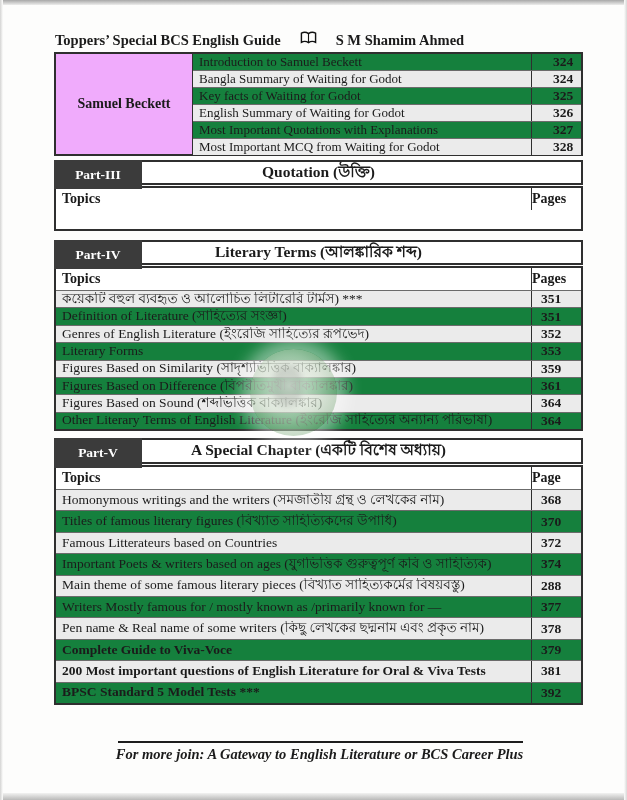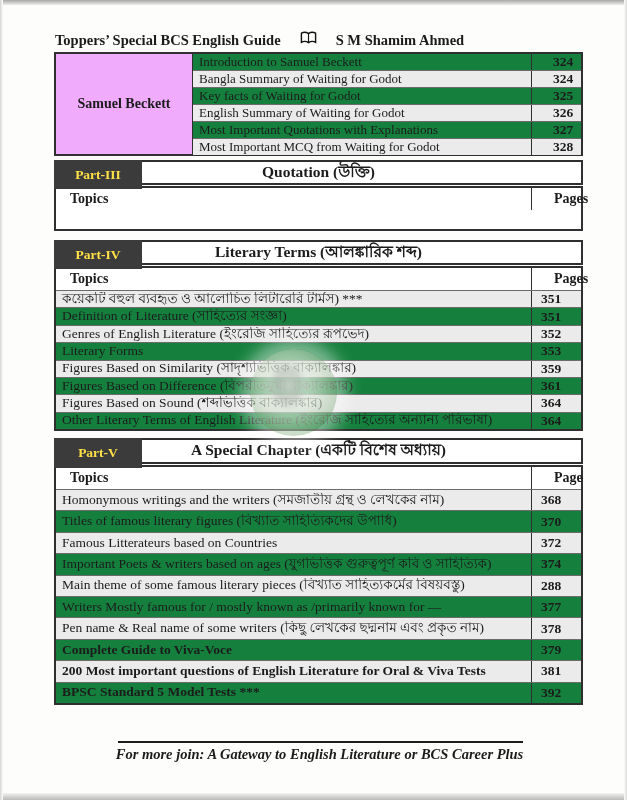"Part-III" .part-box { color: #fde047 -> #ffffff }
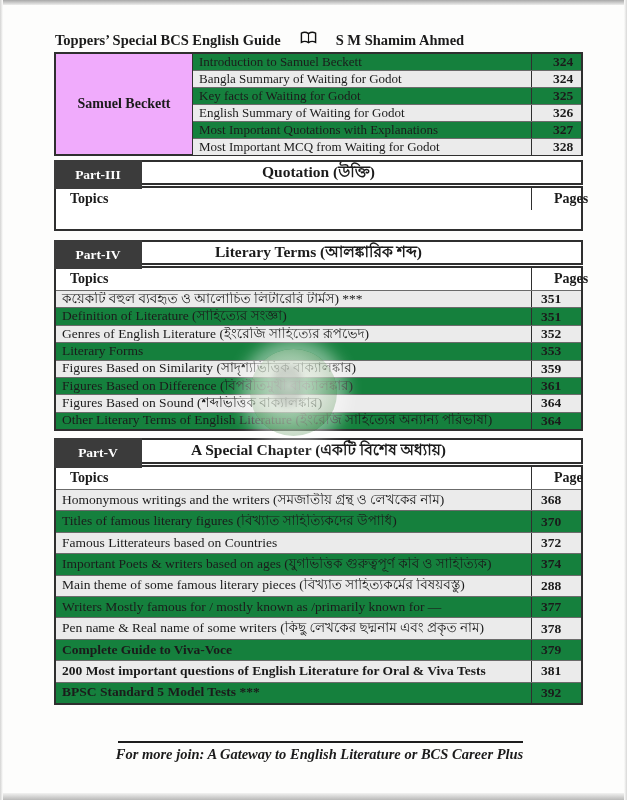"Topics" .thead { margin-left: 8px -> none }
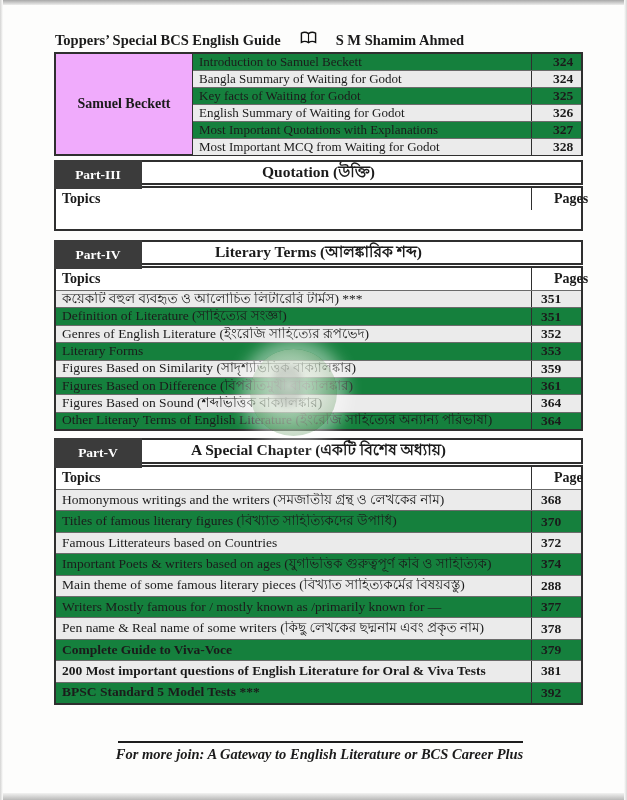"Pages" .thead .pagenum { padding-left: 22px -> 0 }
